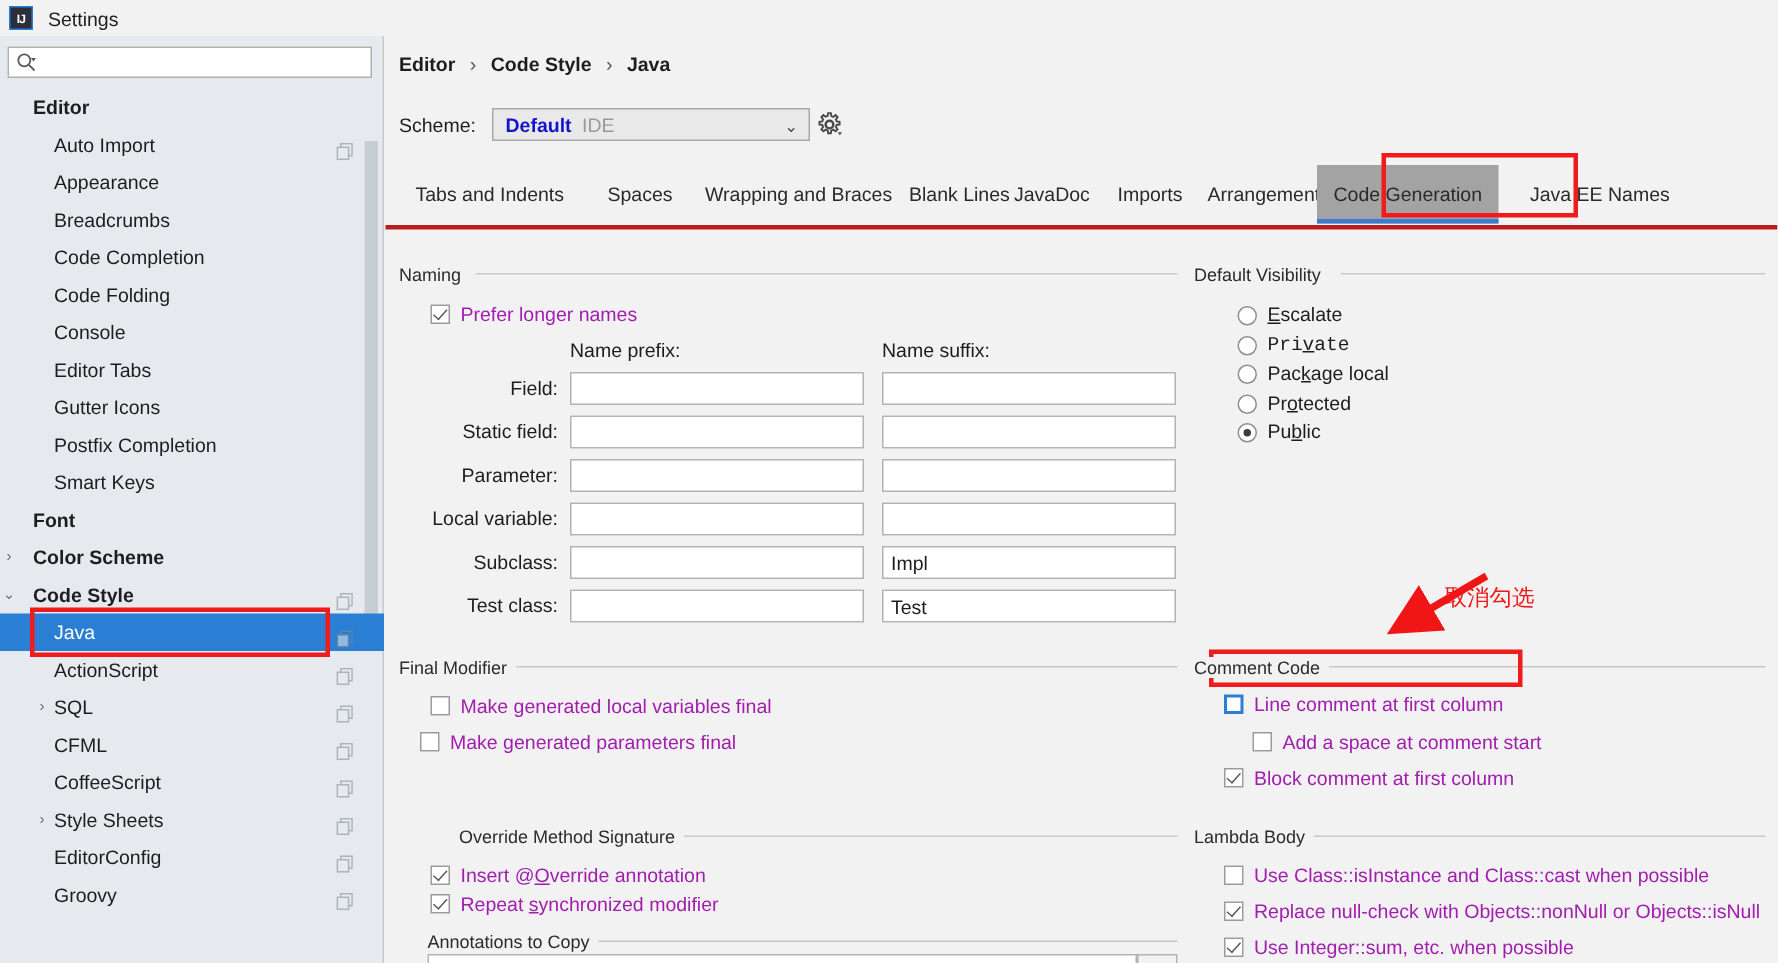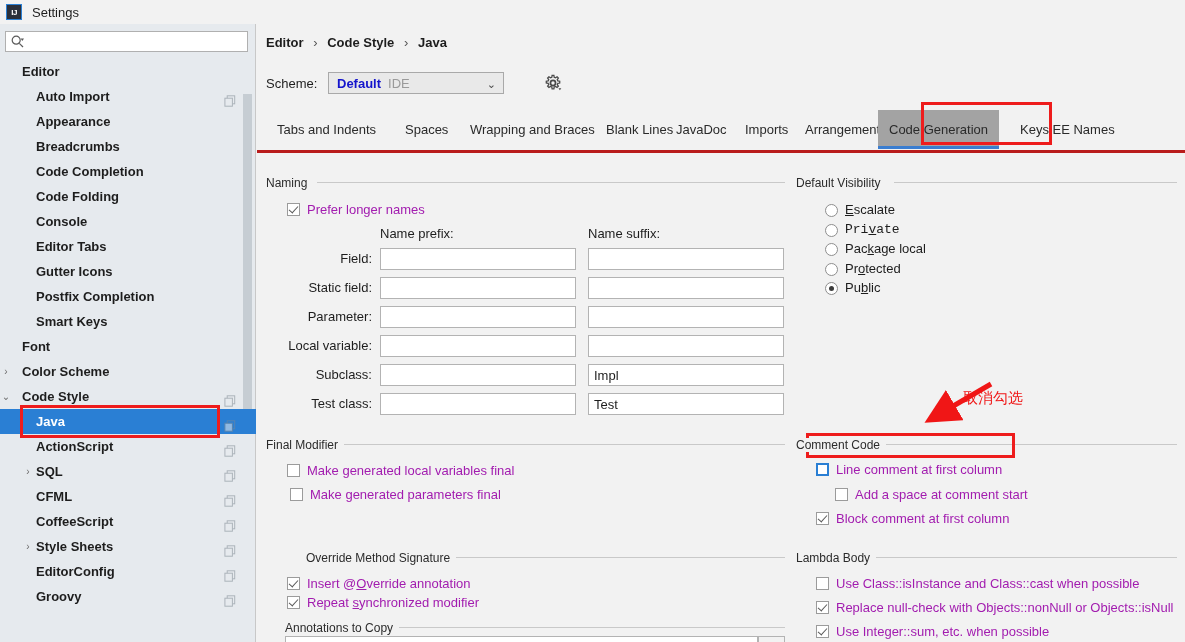"Default" .scheme-combo { width: 176px -> 212px }
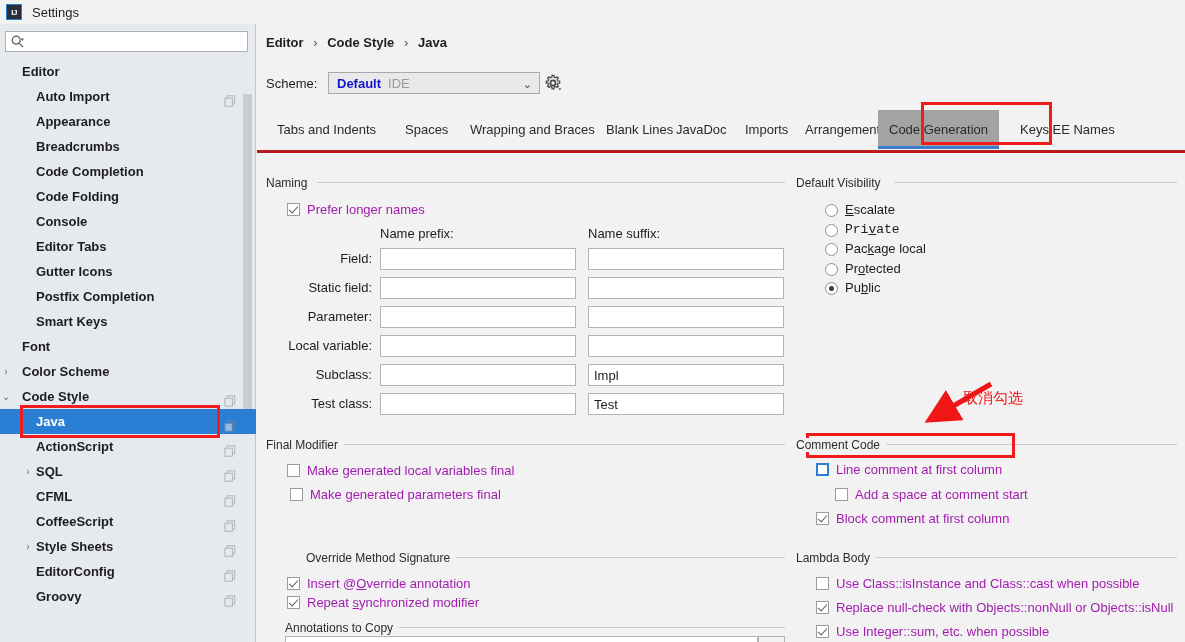"Auto Import" .tree-row .lbl { font-weight: bold -> none }
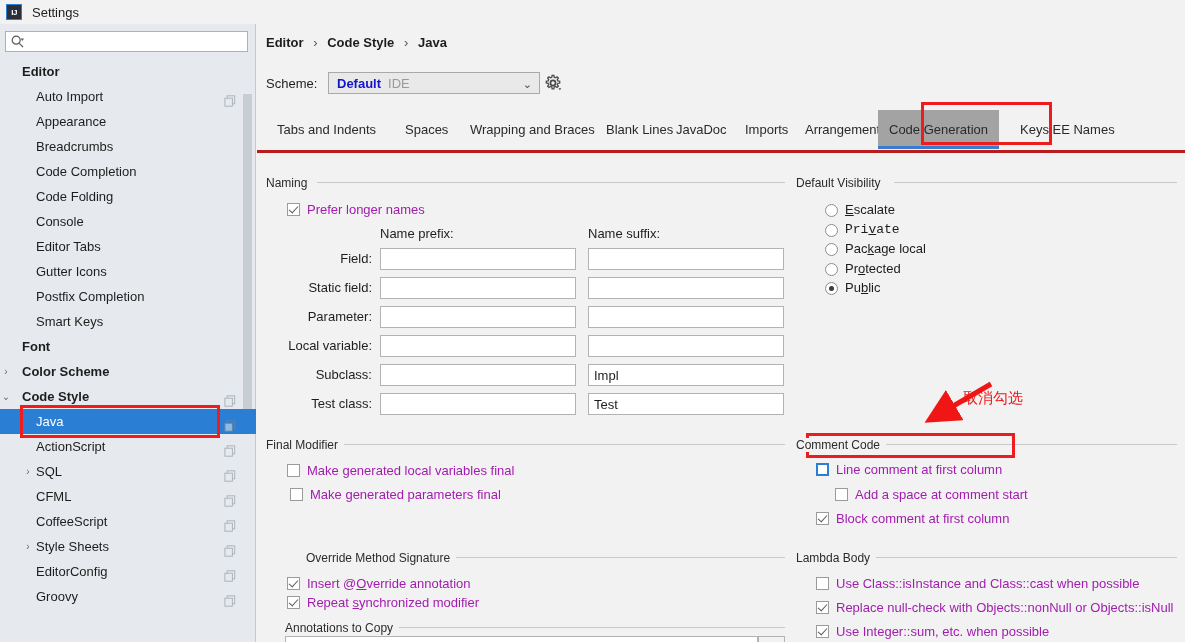"Keys EE Names" div.tab { text: Keys -> Java }
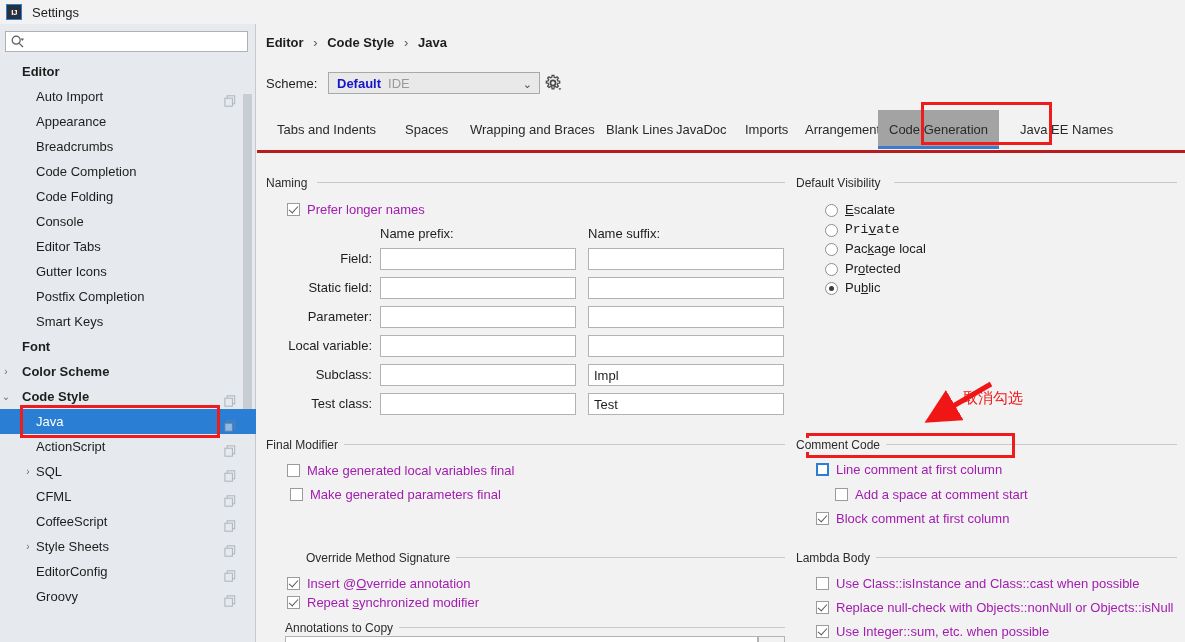"Make generated parameters final" div.cb { left: 33px -> 23px }
